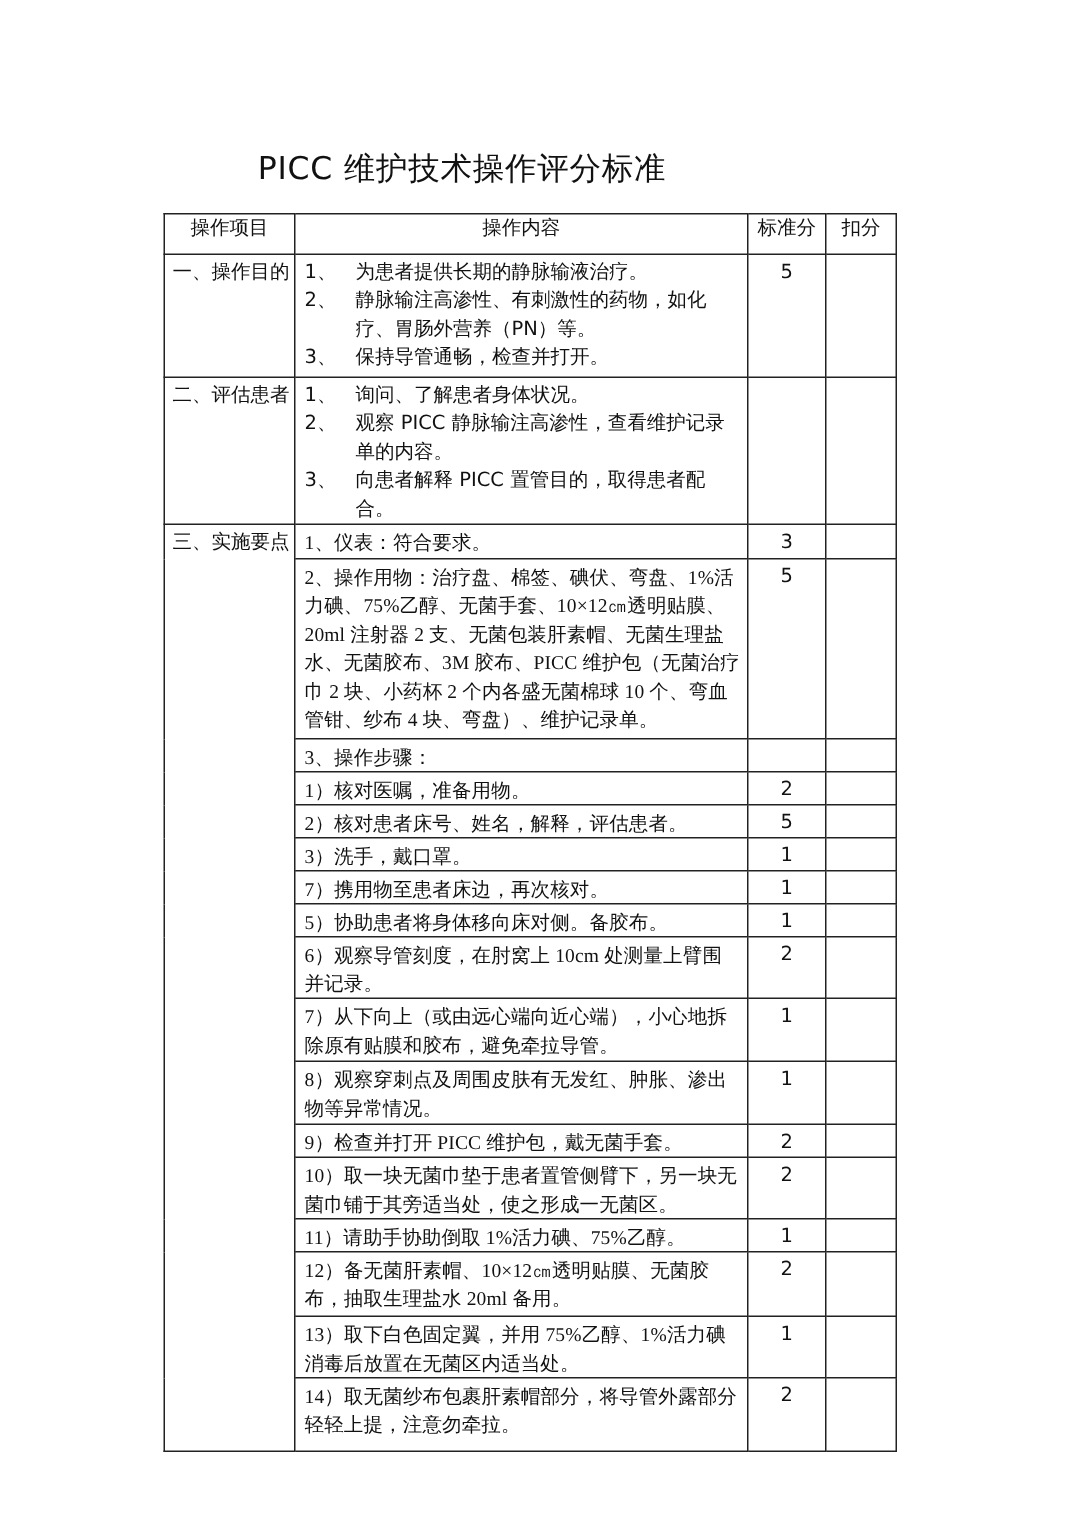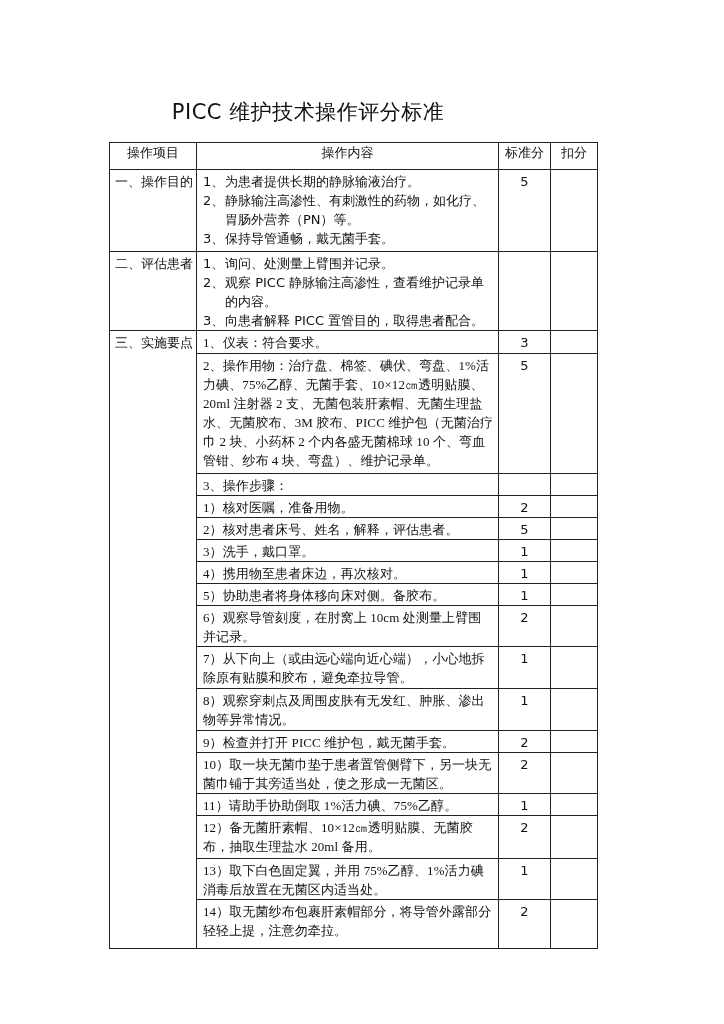"为患者提供长期的静脉输液治疗。" .item .txt { margin-left: none -> 12px }
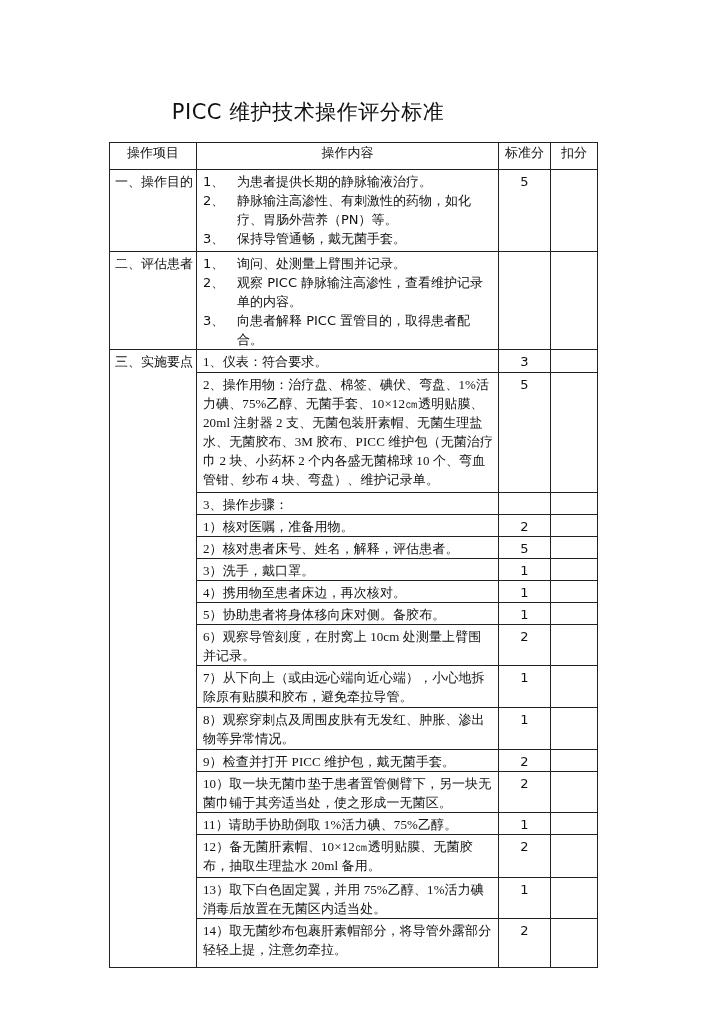"保持导管通畅，戴无菌手套。" span.txt { text: 戴无菌手套 -> 检查并打开 }
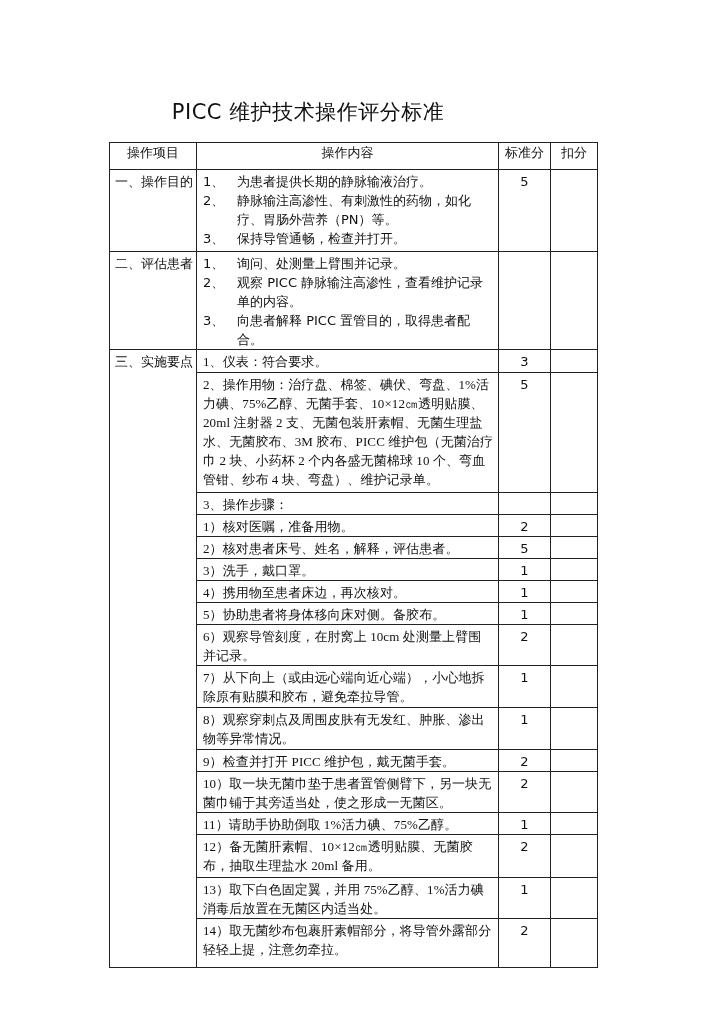"询问、处测量上臂围并记录。" span.txt { text: 处测量上臂围并记录 -> 了解患者身体状况 }
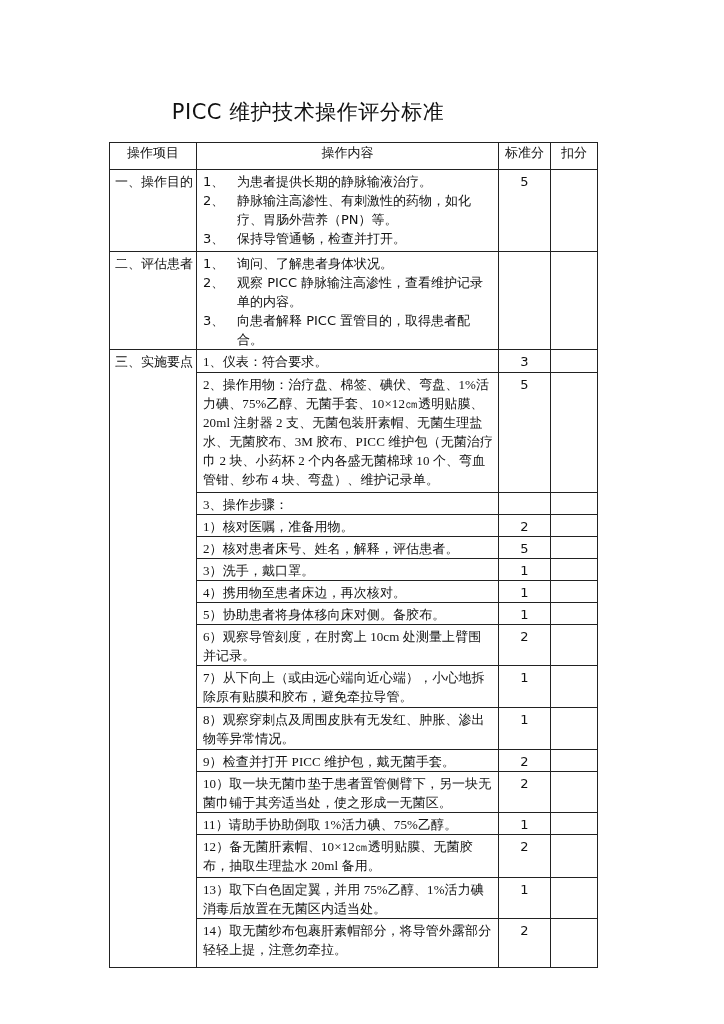"4）携用物至患者床边，再次核对。" td.plain { text: 4 -> 7 }
